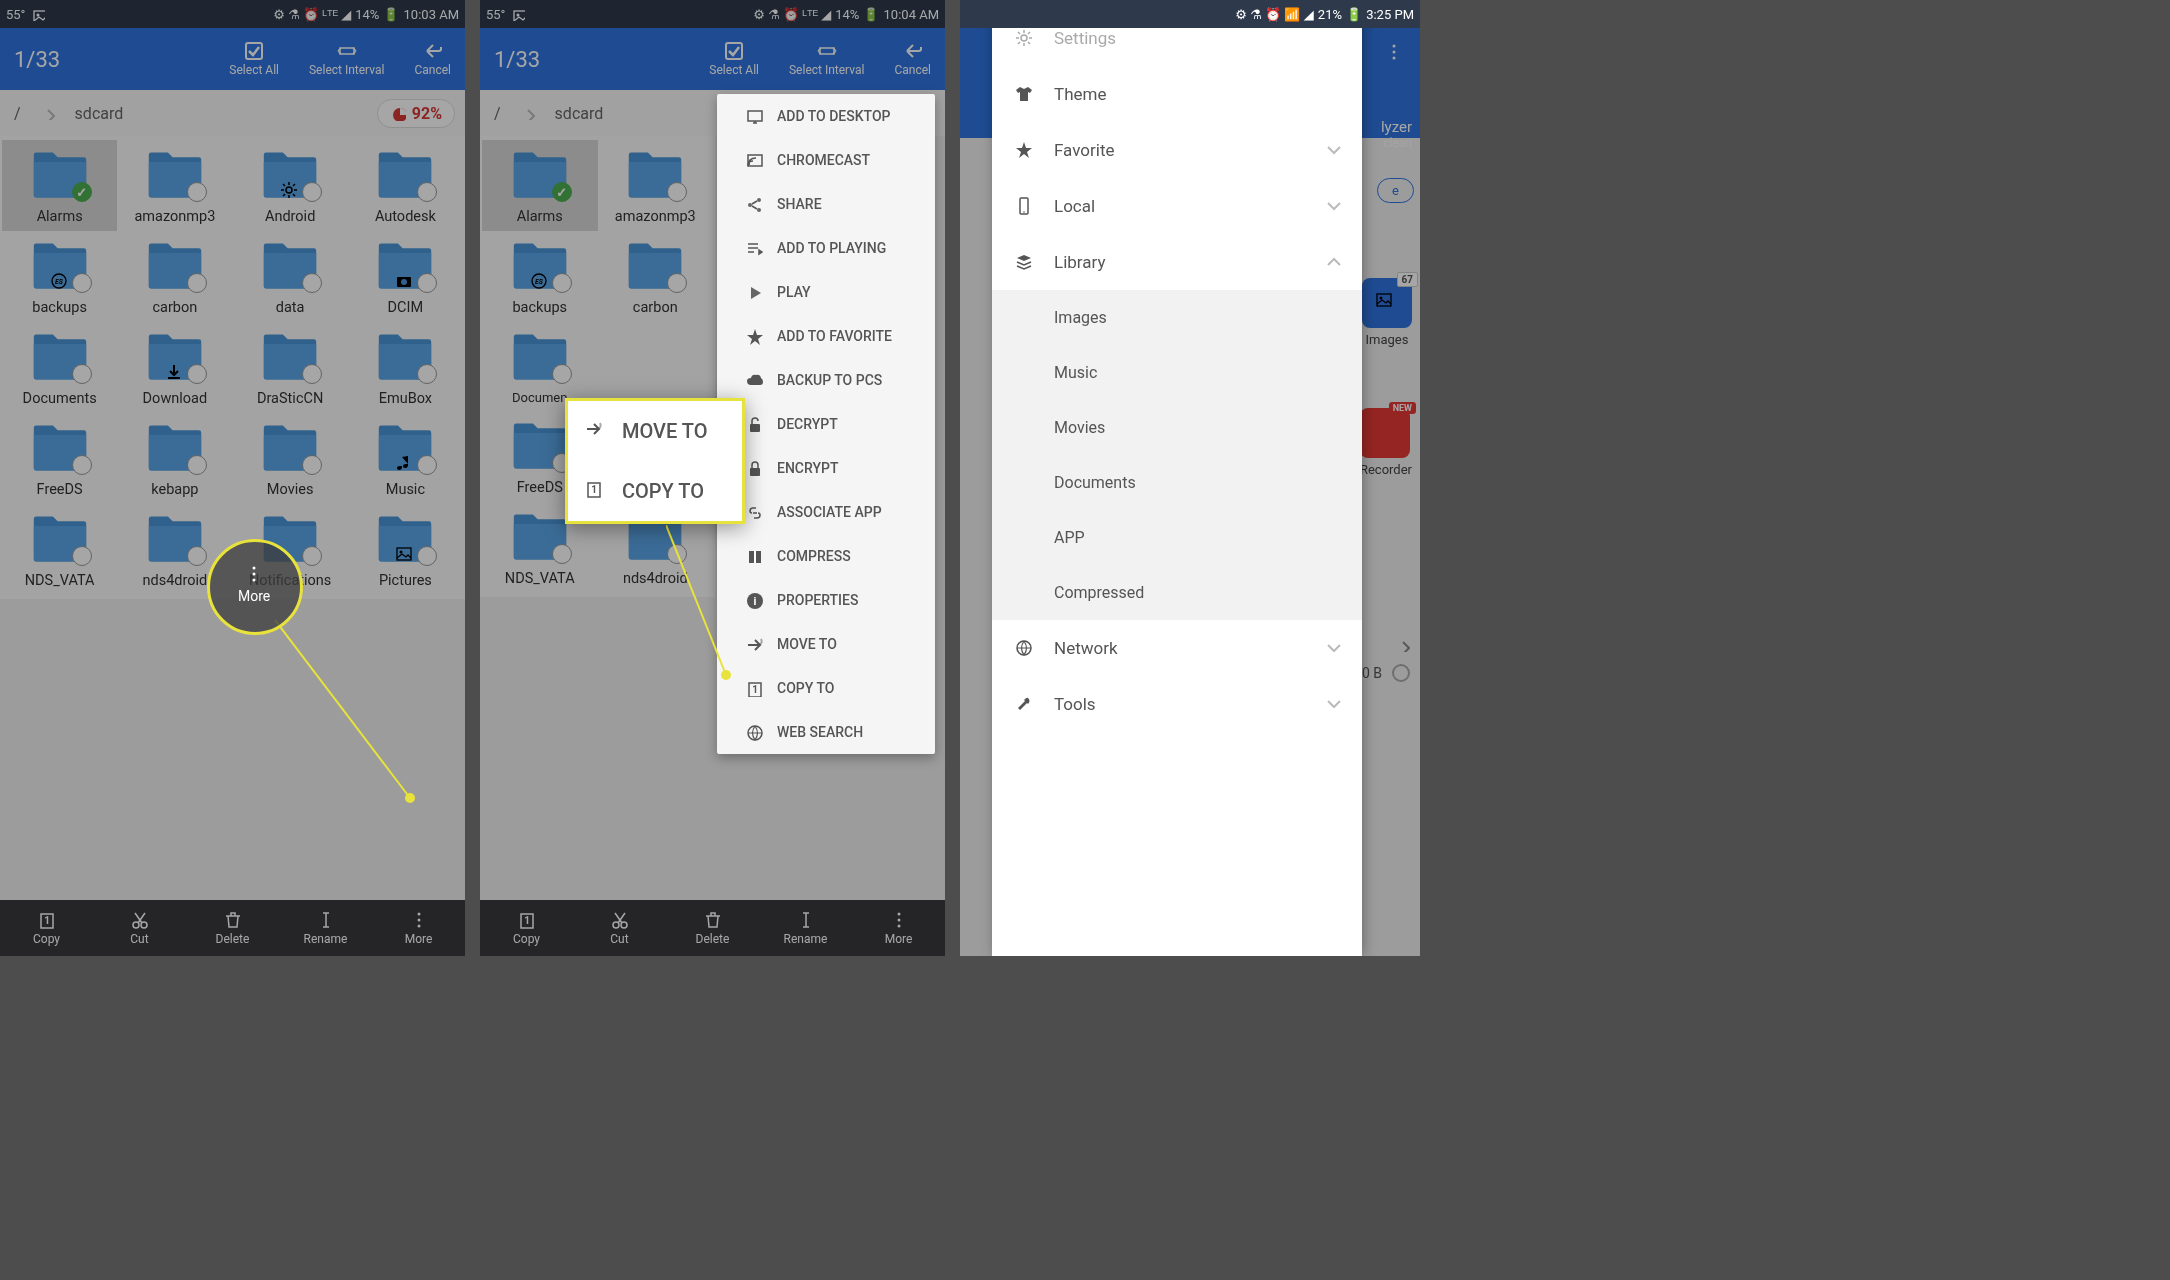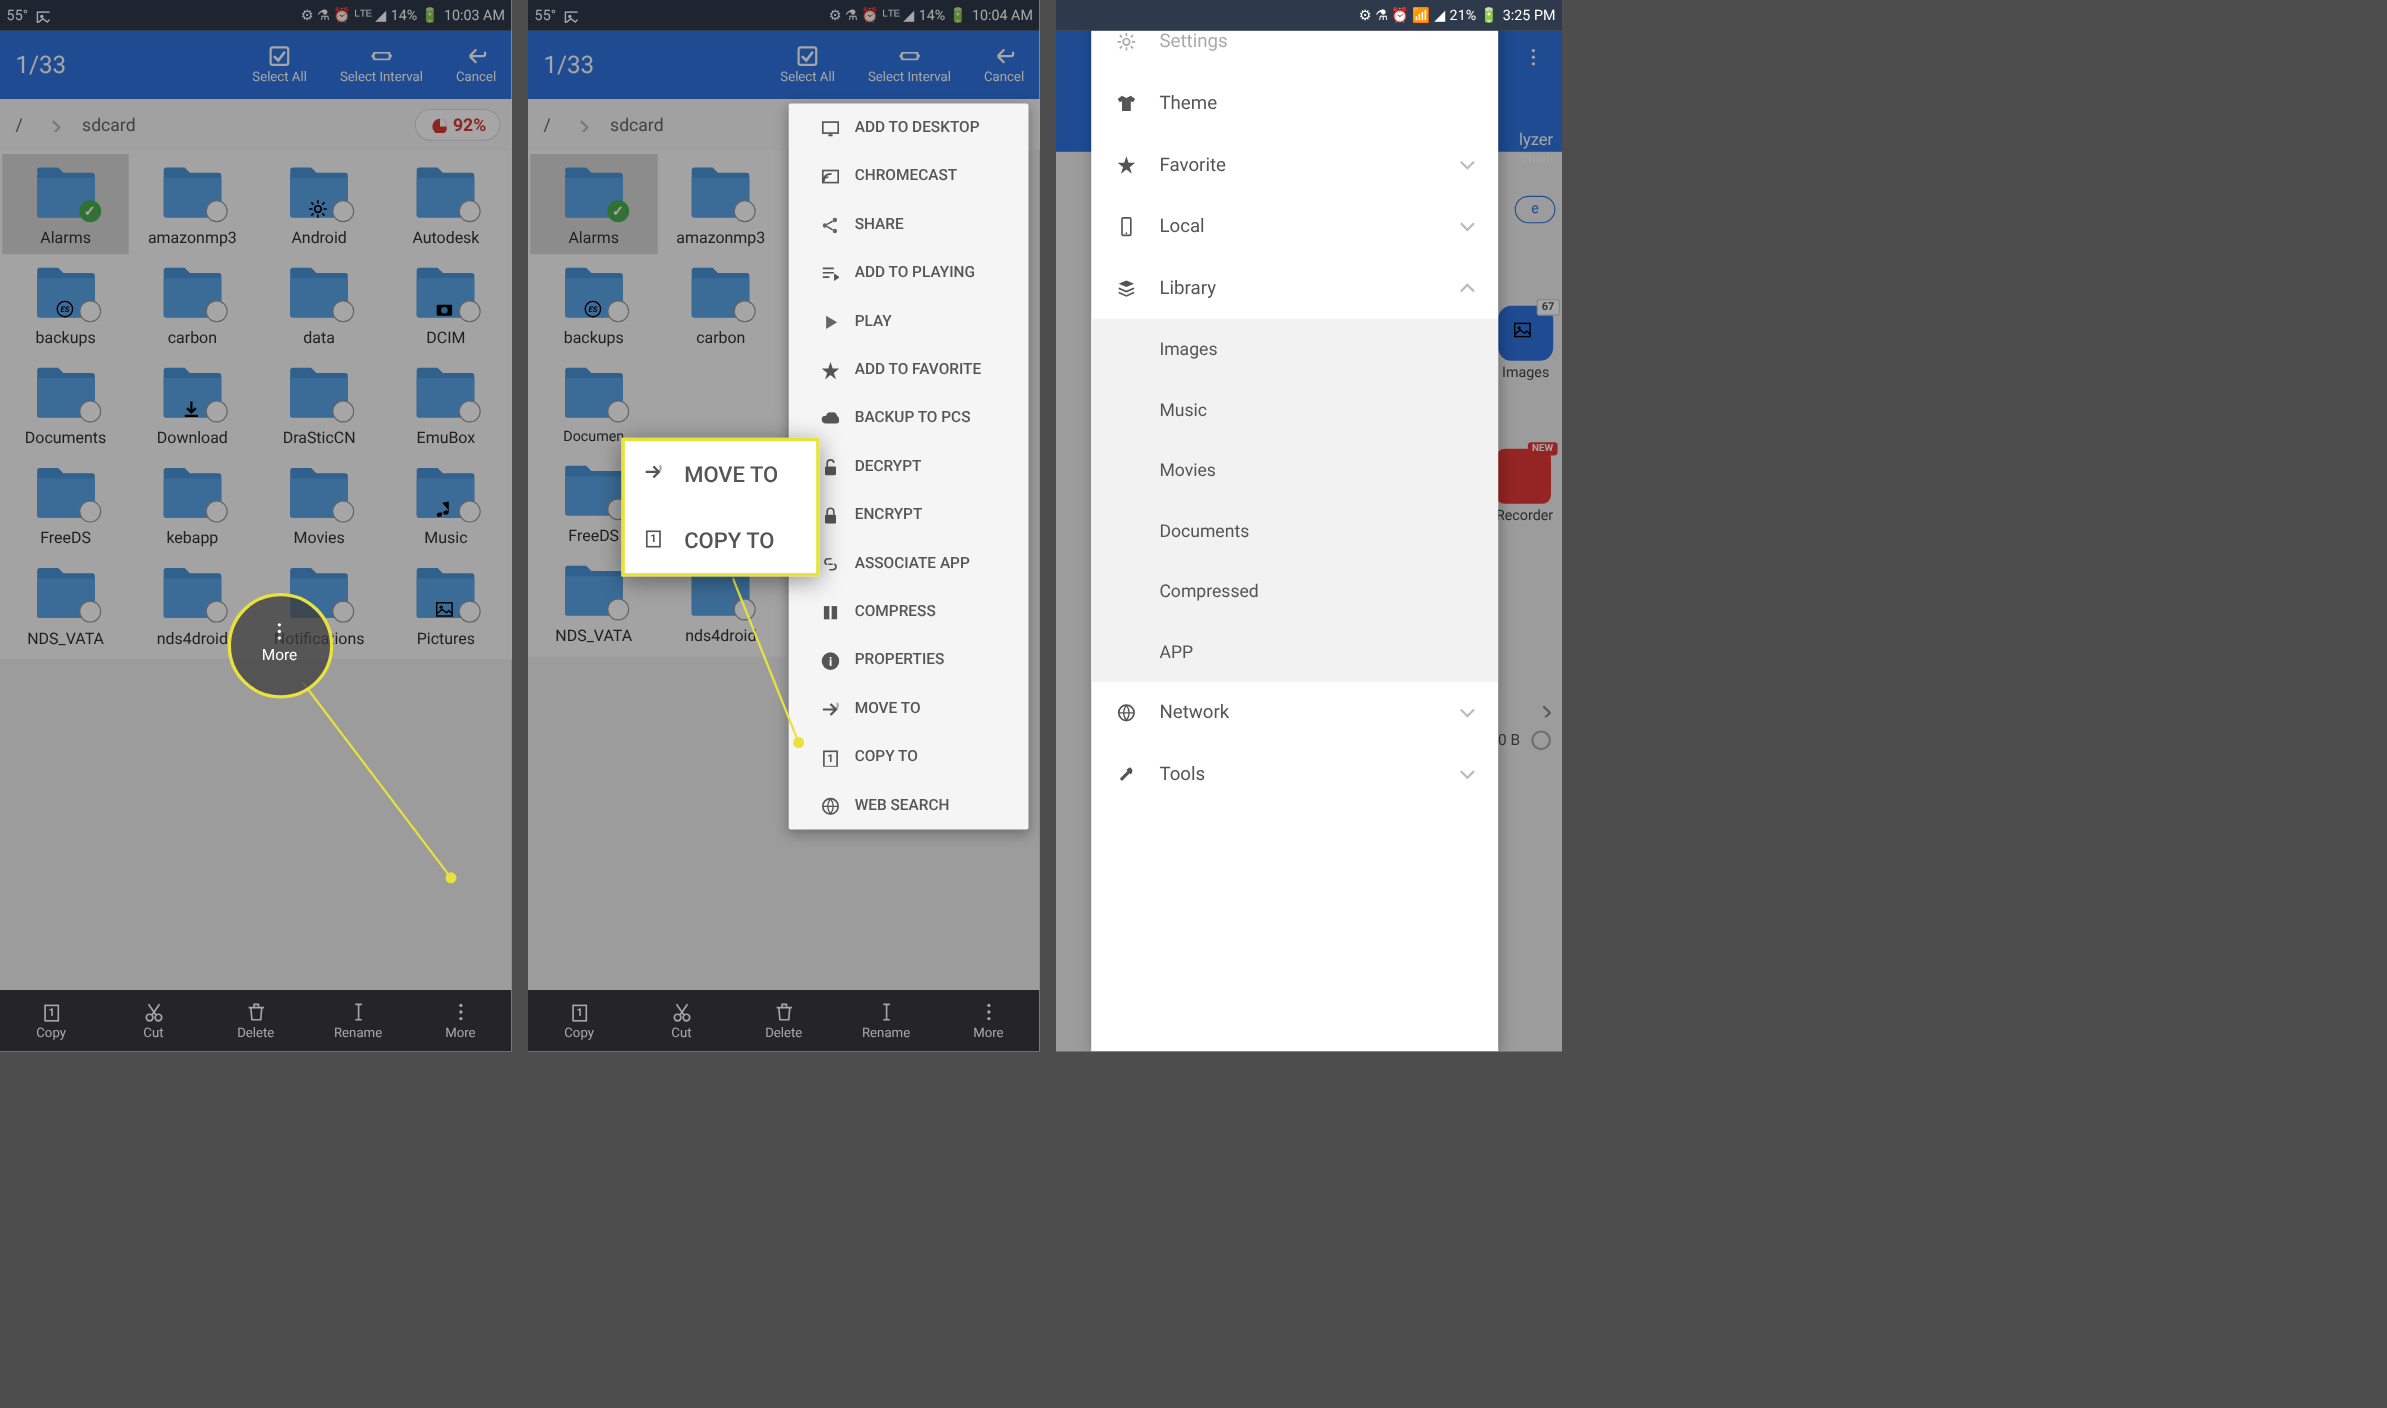"67" div.bg-tile { border-radius: 12px -> none }
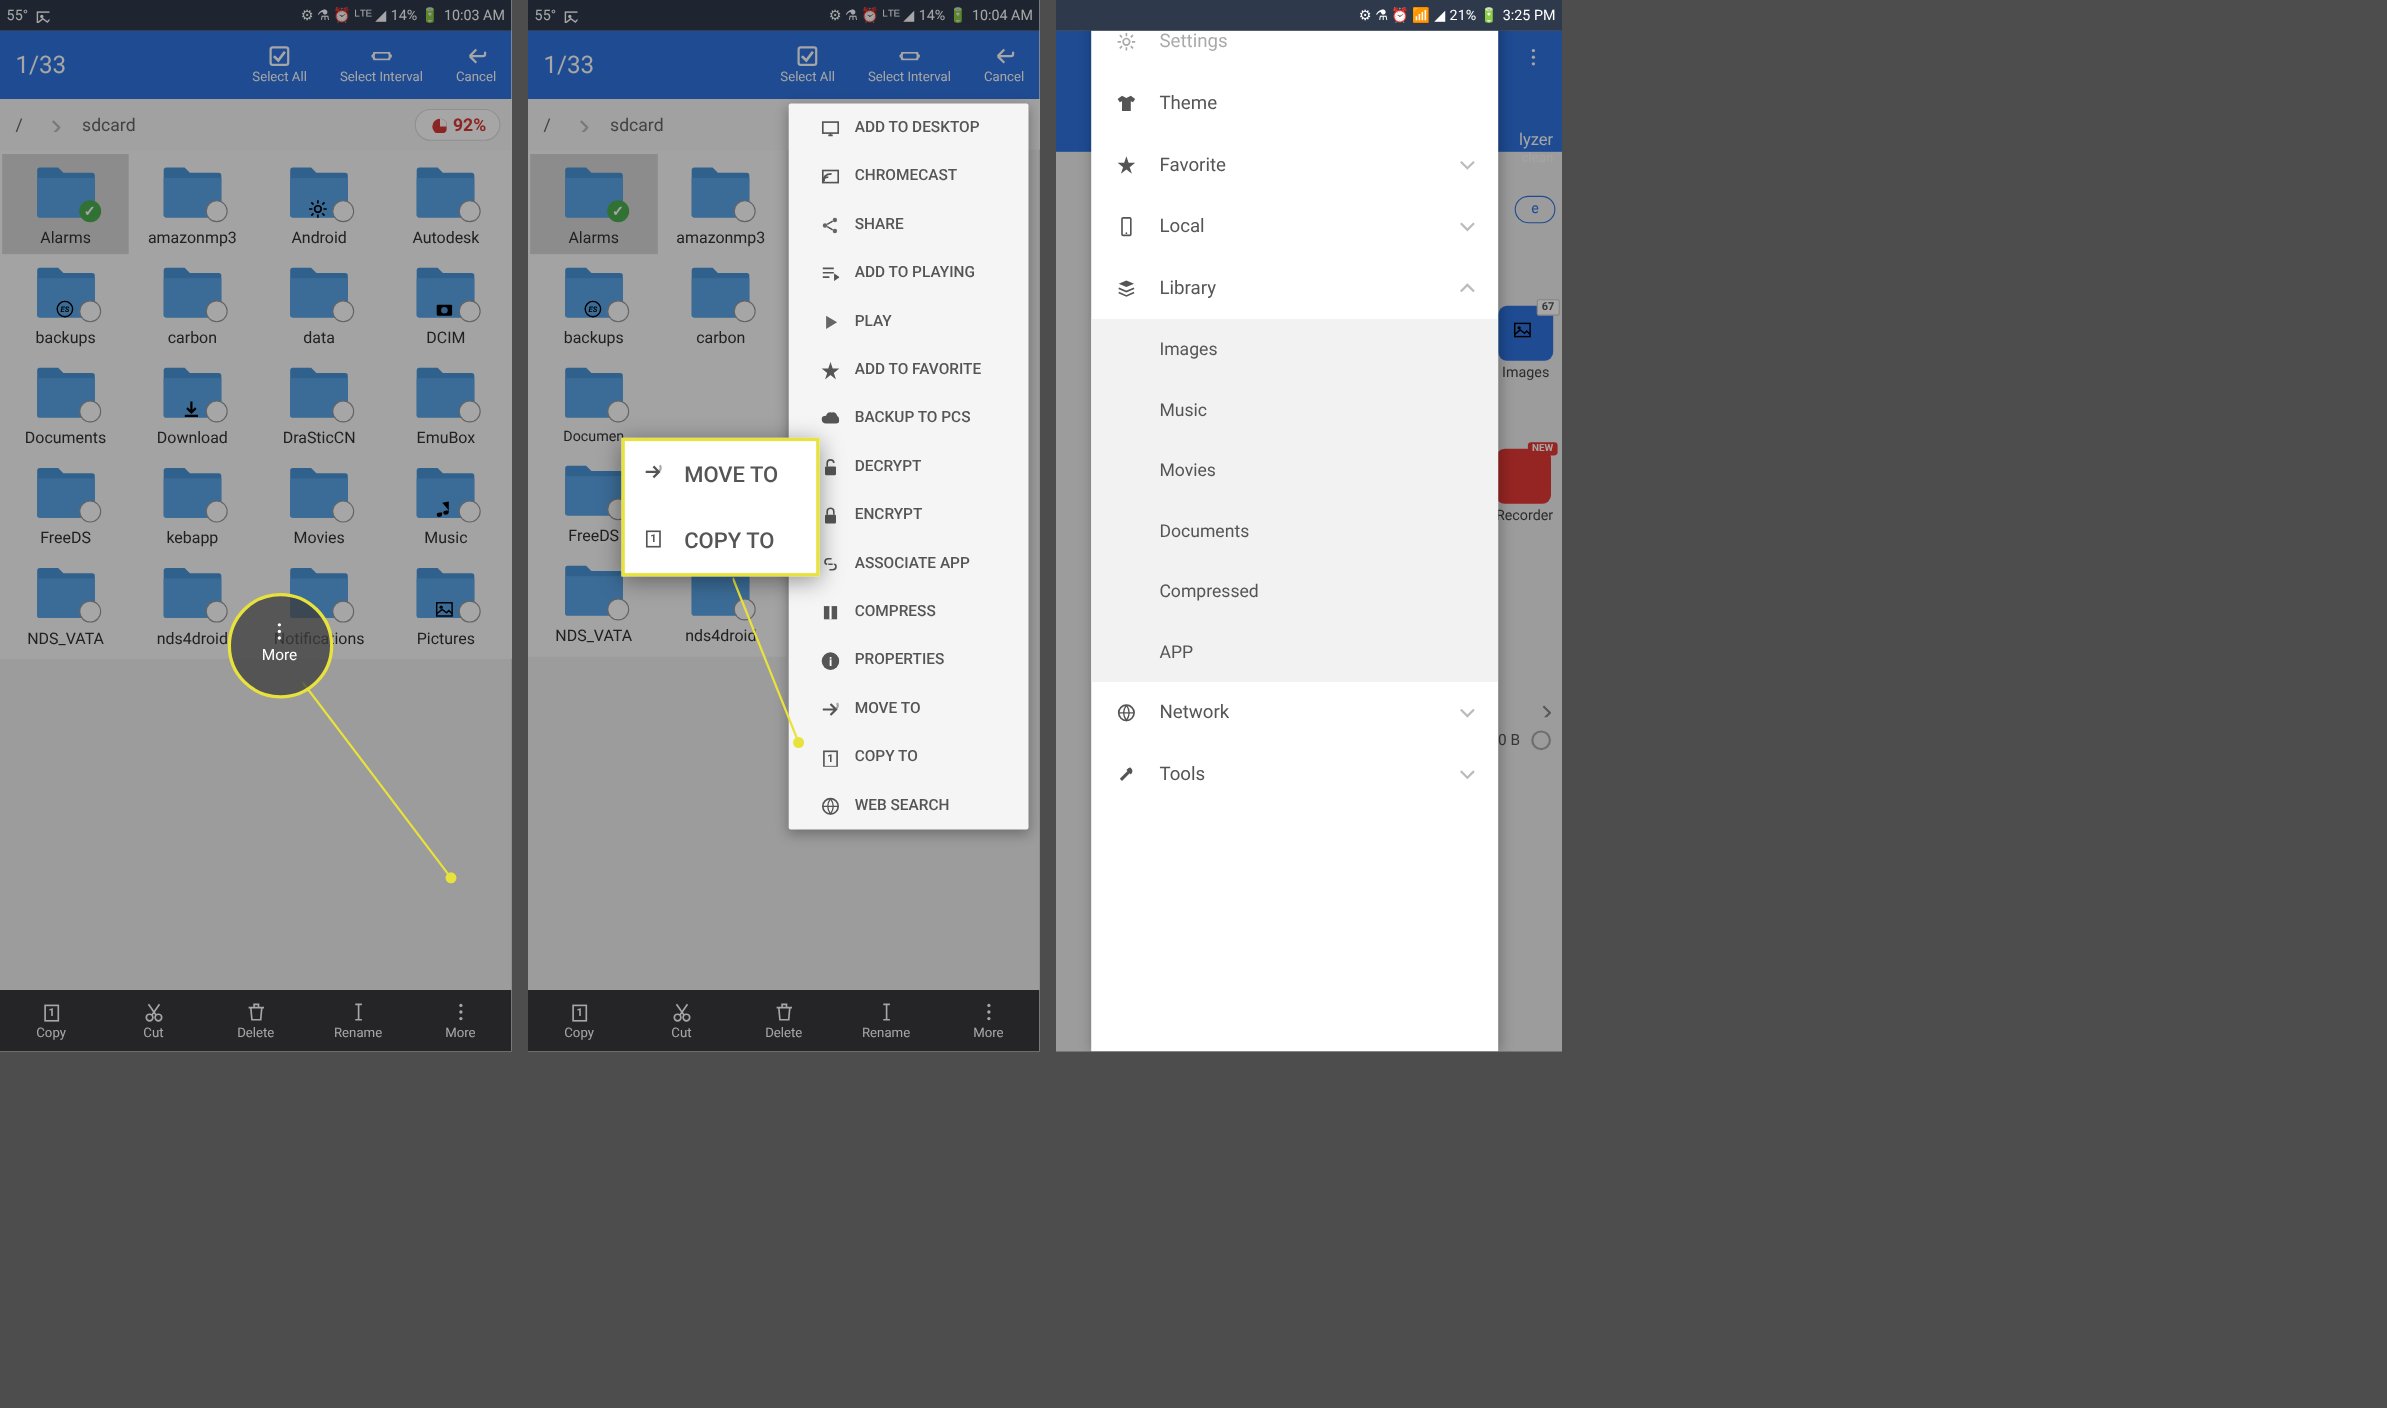"Compressed" div.drawer-item { order: before "APP" -> after "APP" }
